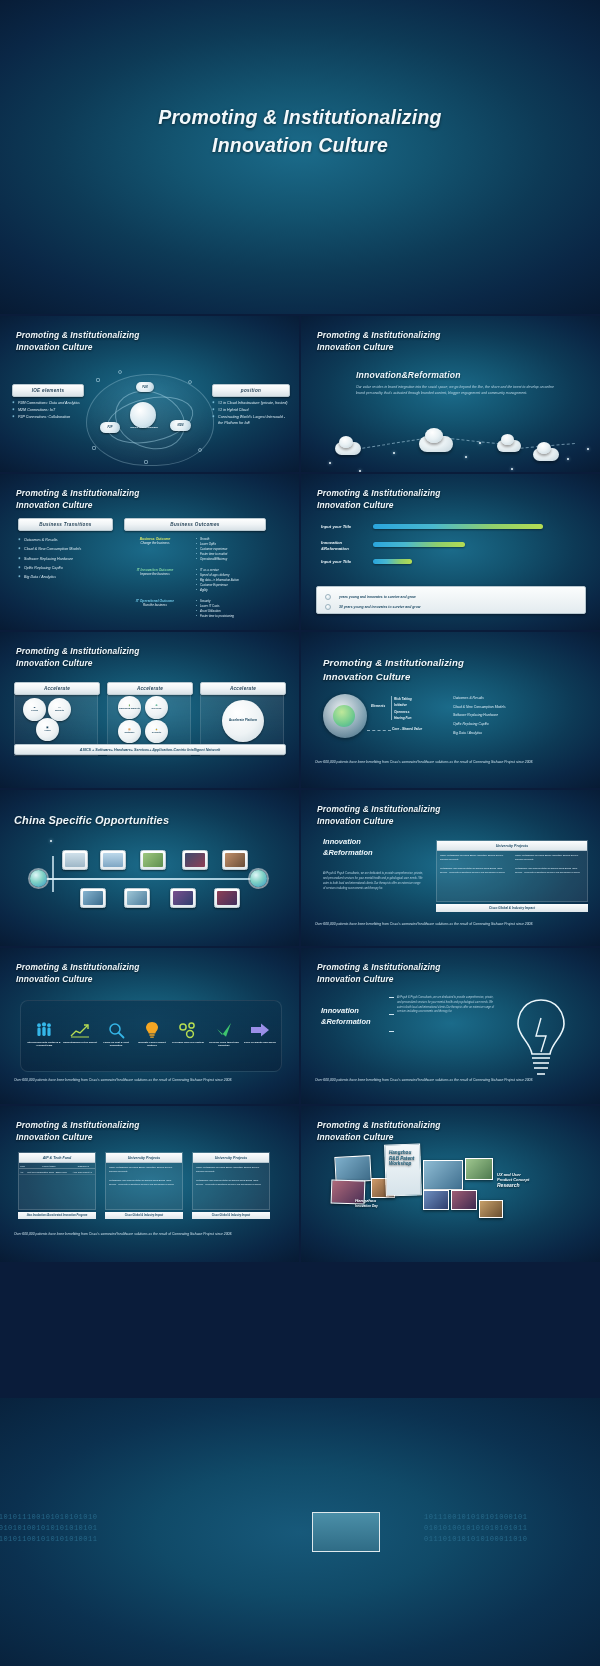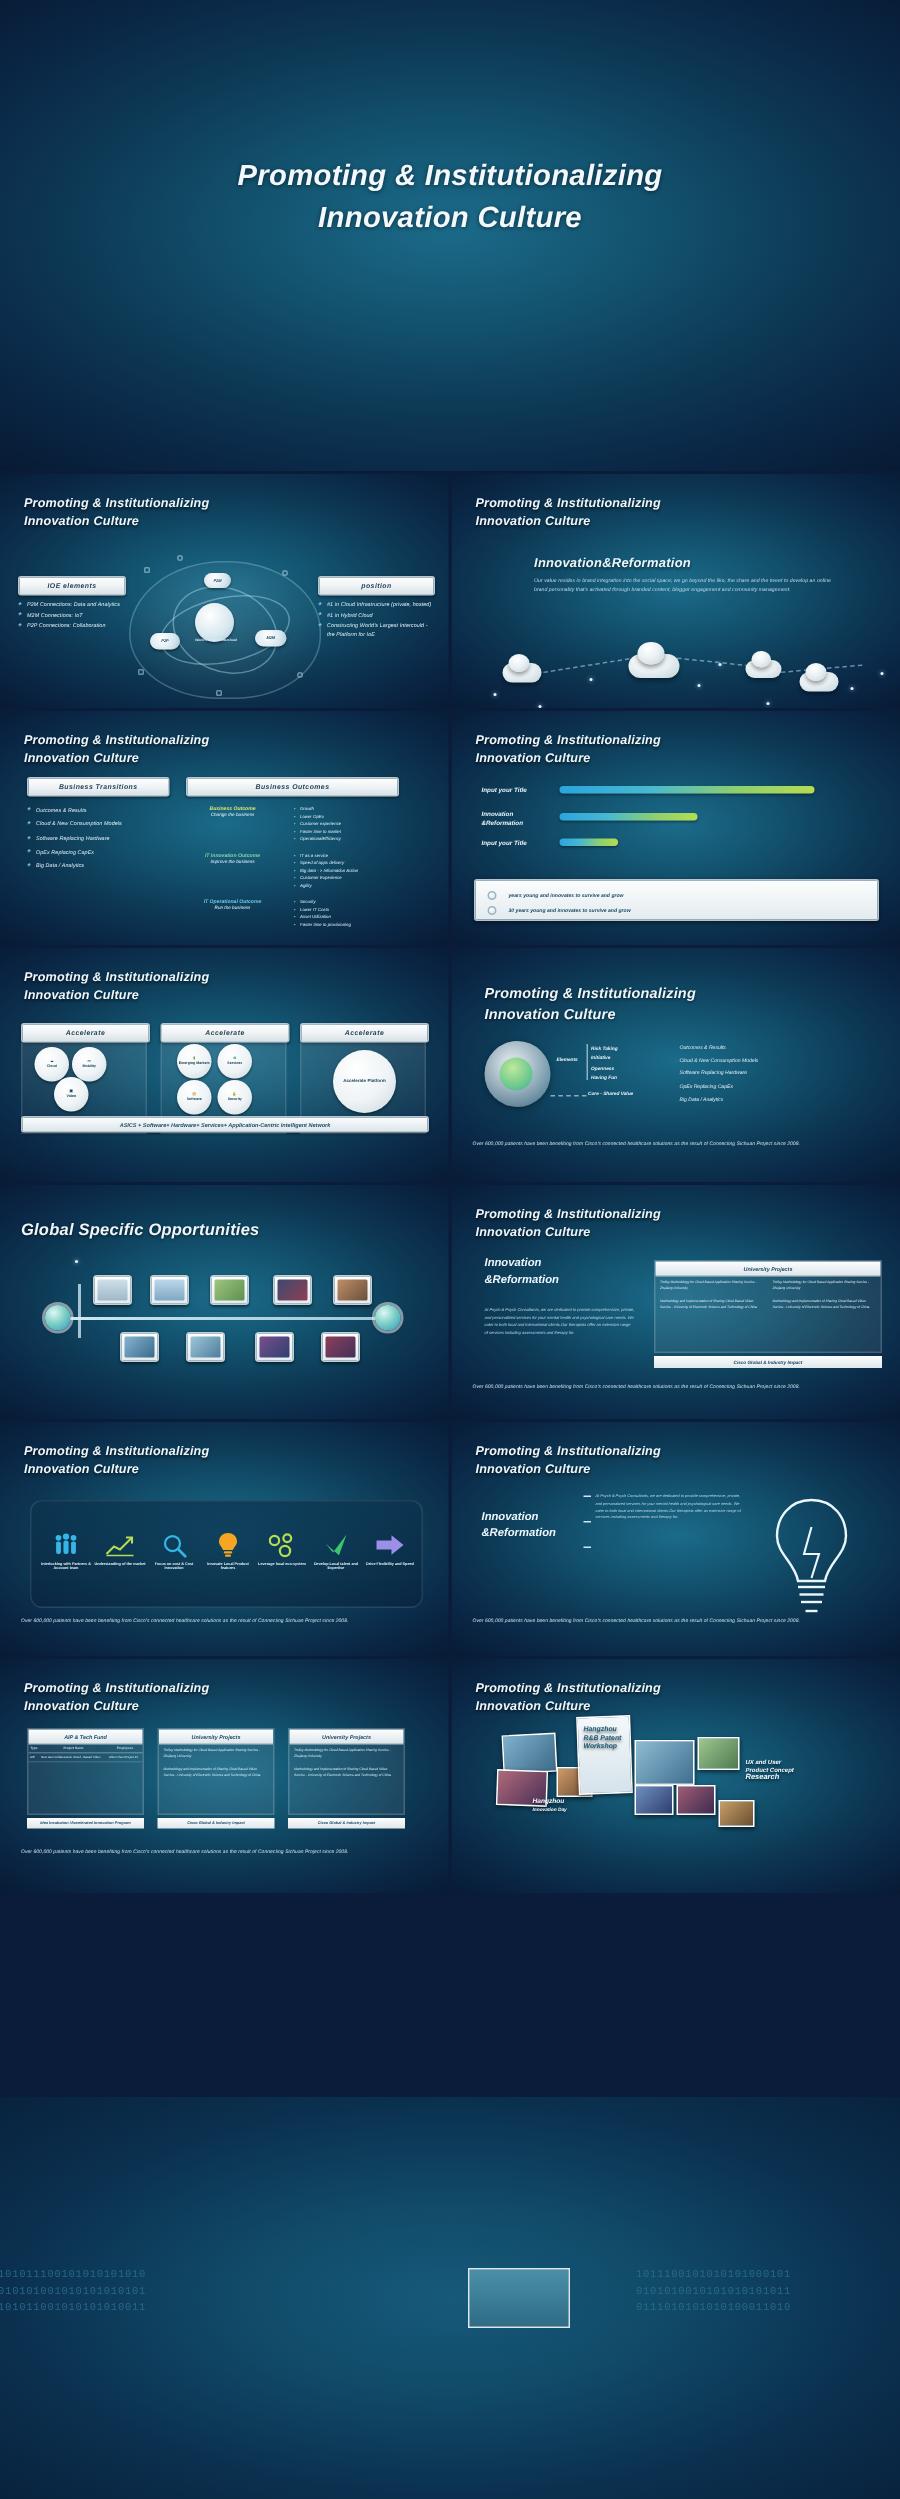"Global Specific Opportunities" div.slide-title { text: Global -> China }
